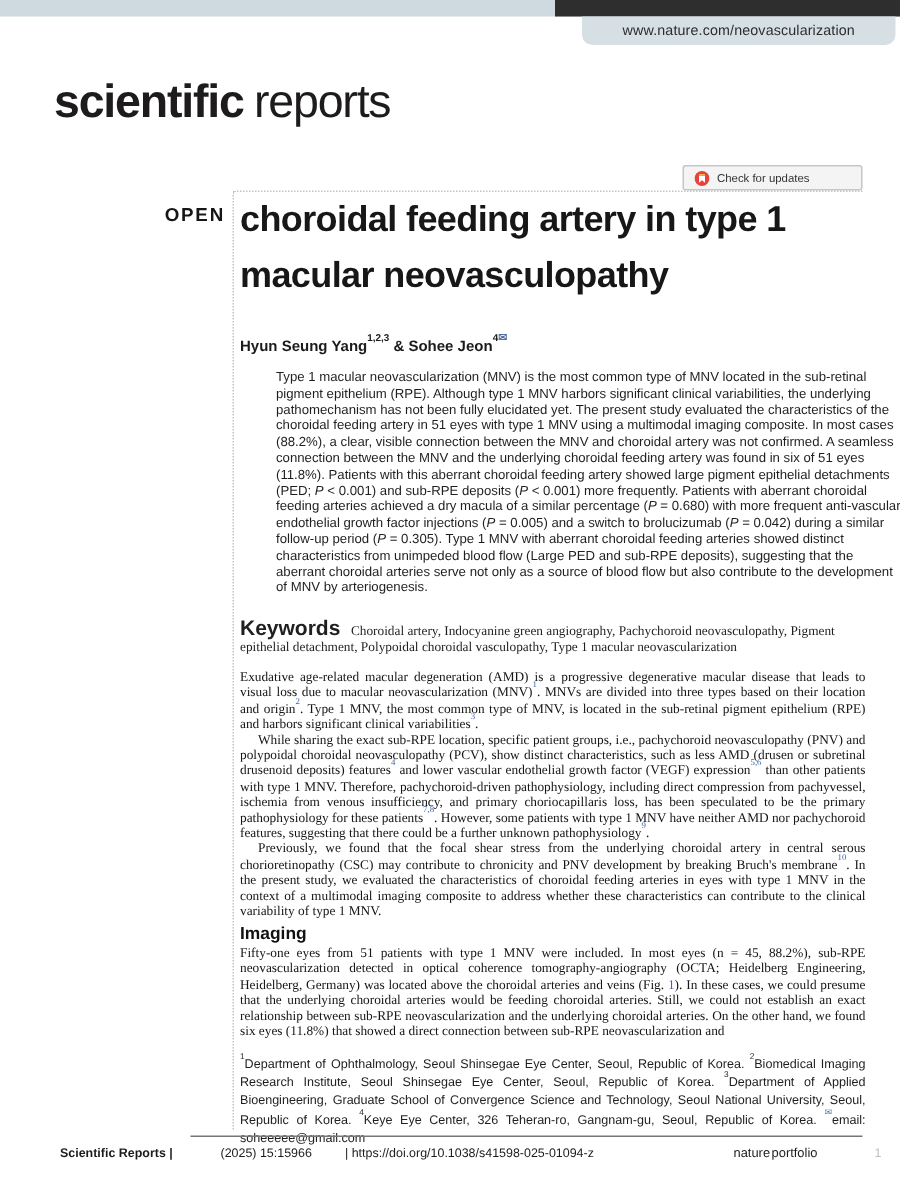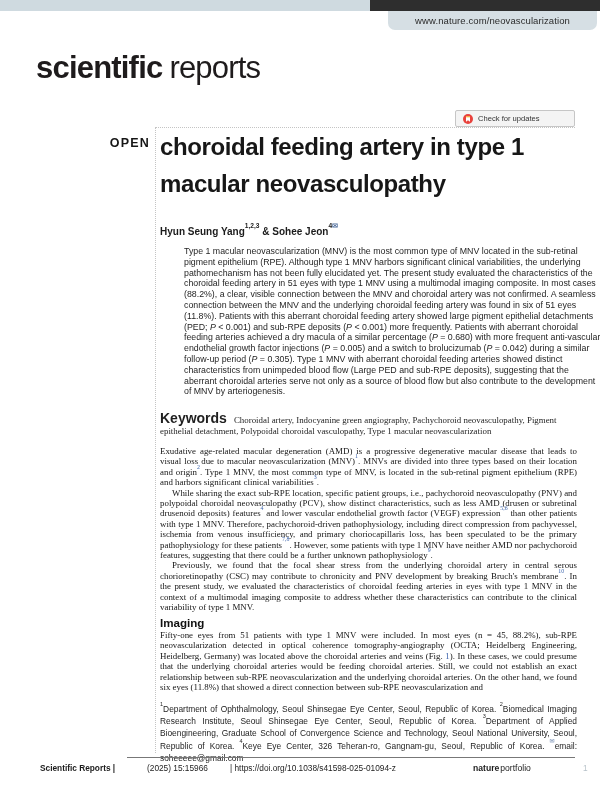"nature" .f-brand .bb { font-weight: bold -> normal; margin-left: none -> 16px }
